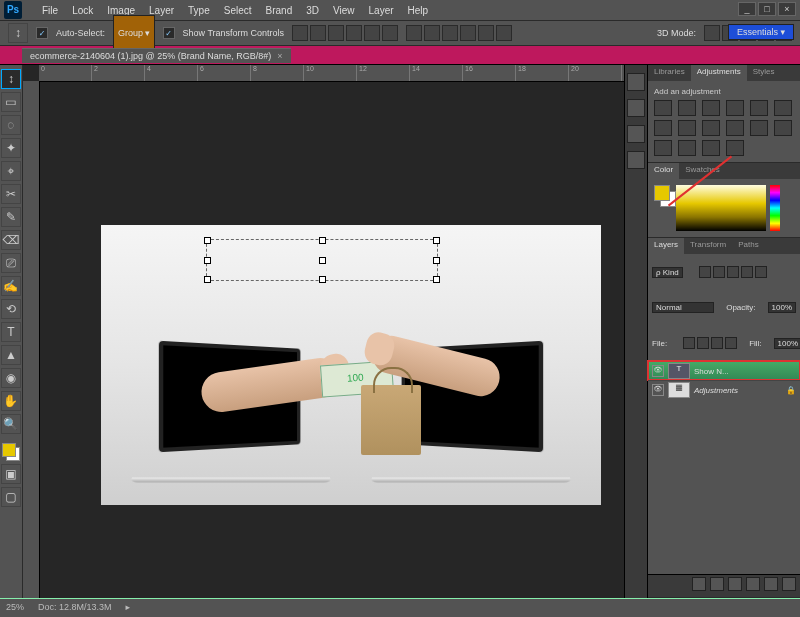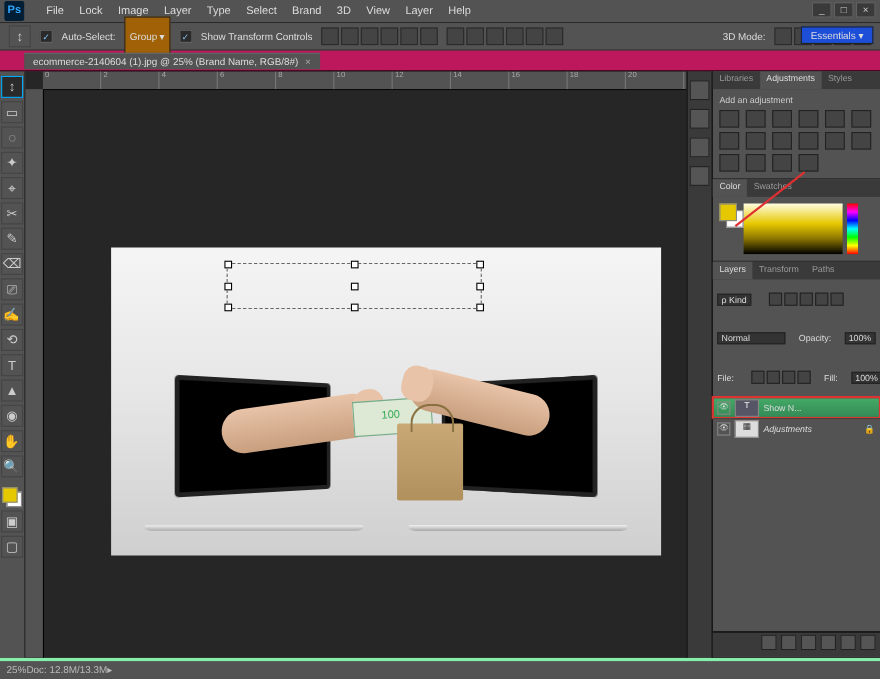"25%" .status { border-top: 3px solid #86efac -> 1px solid #86efac; gap: 0 -> 14px }
